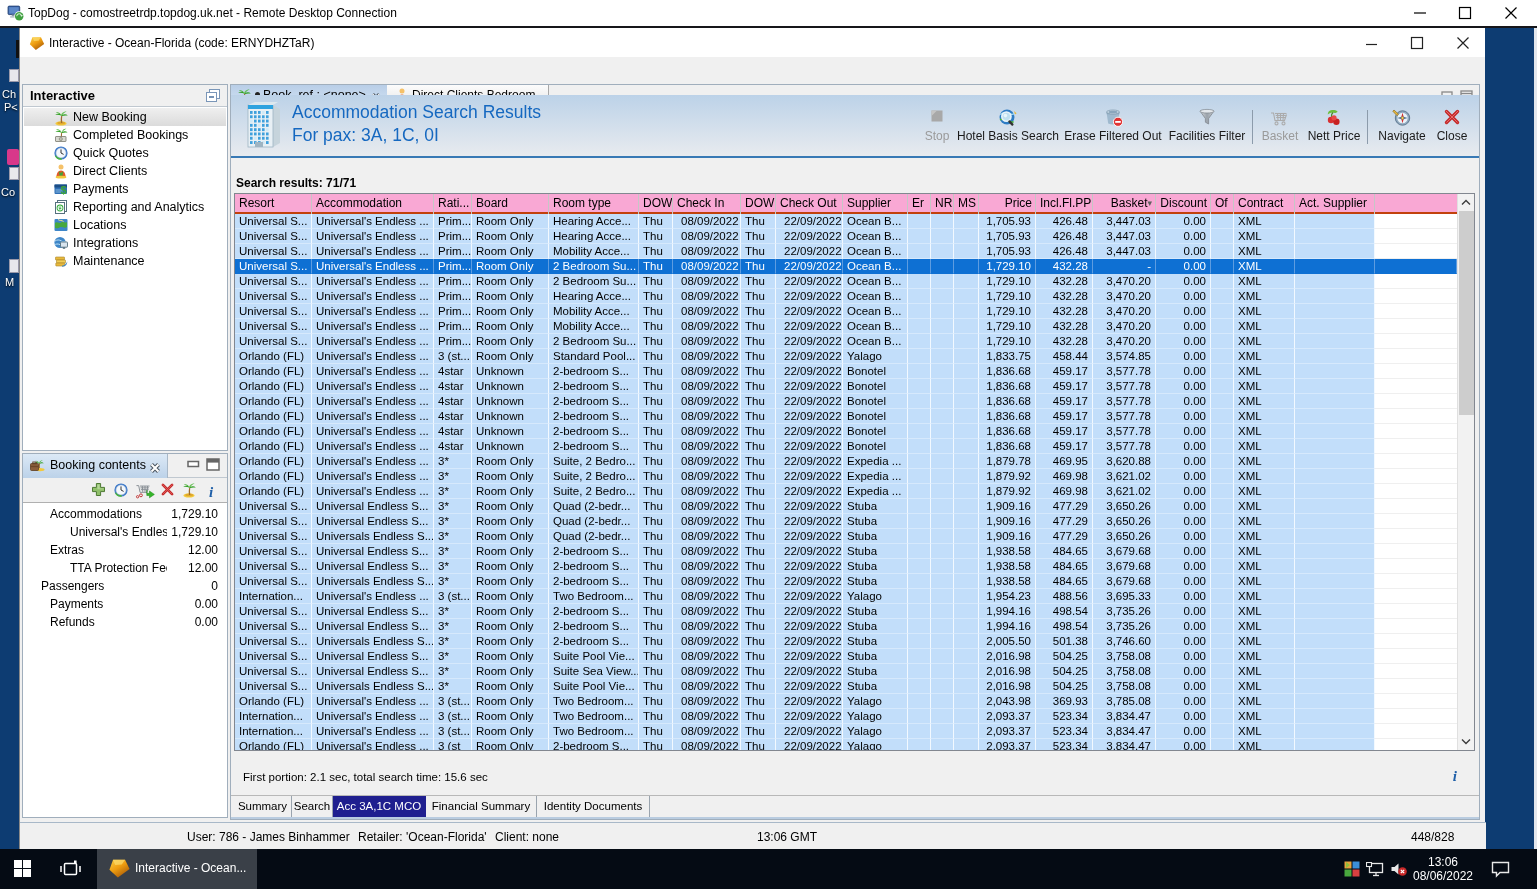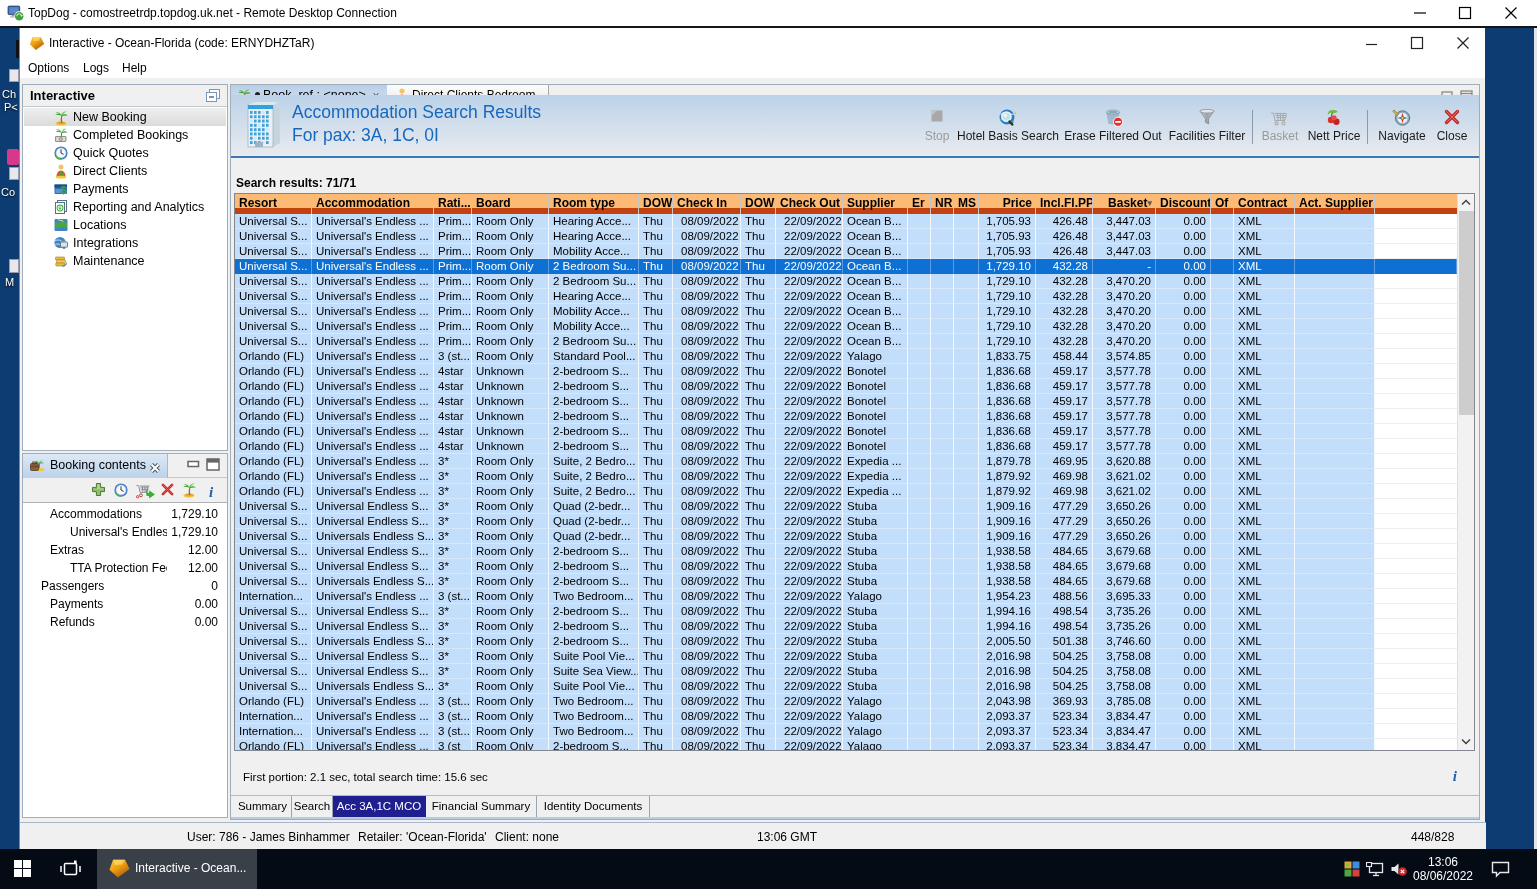"Options" div { html: <div> <span>Options</span> <span>Logs</span> <span>Help</span> </div> -> none }
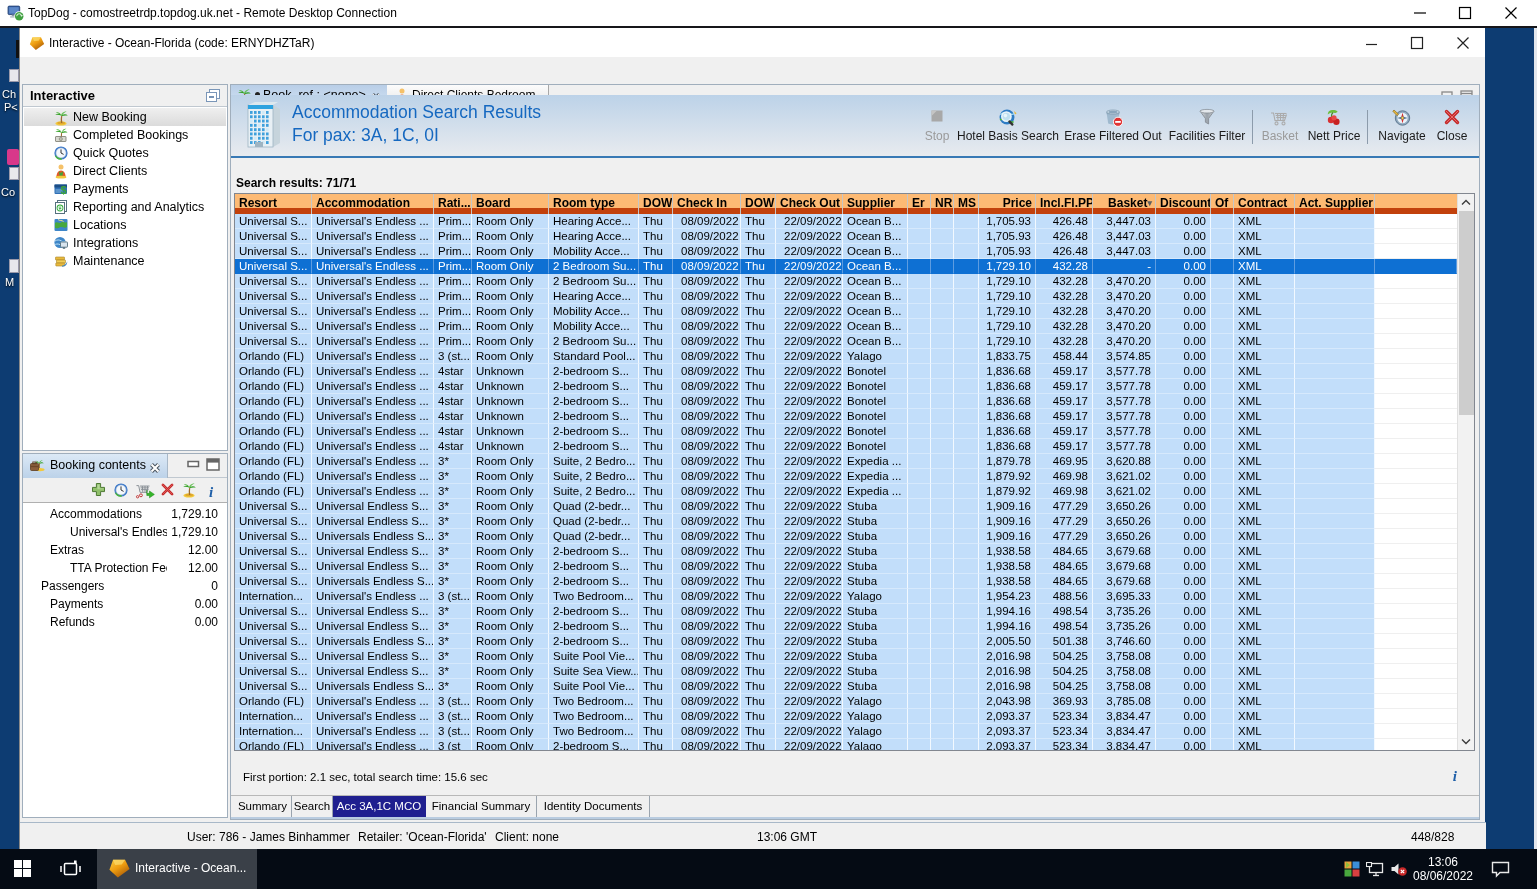"Resort" .thead { background: #fdba74 -> #f9a8d4; border-bottom: 6px solid #c2410c -> 2px solid #c2410c; font-weight: bold -> none }
